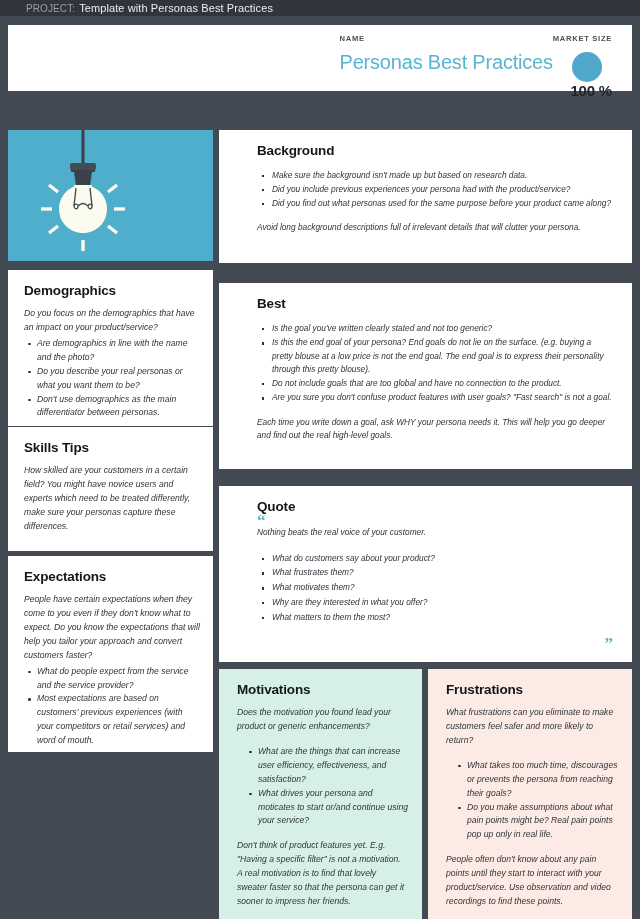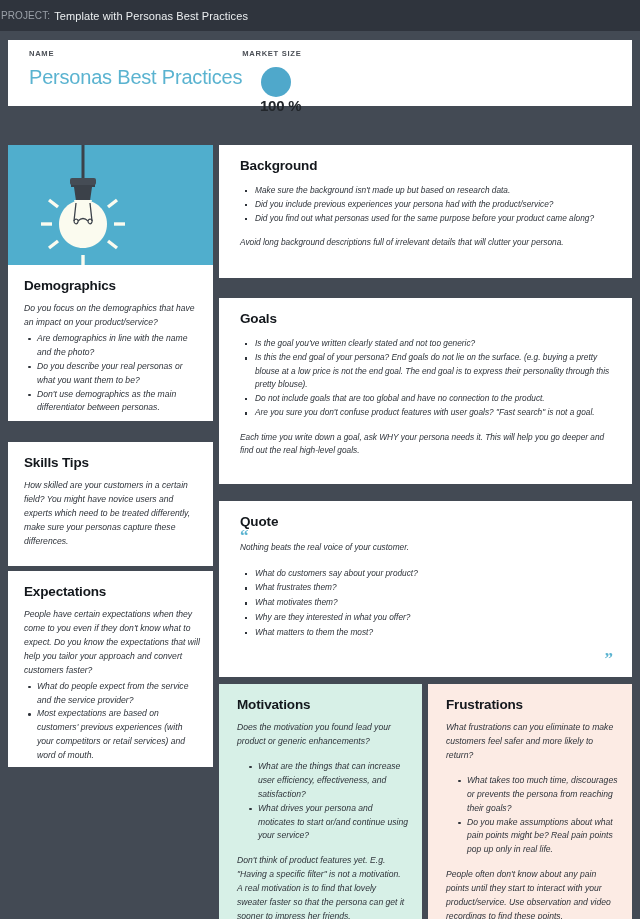"PROJECT:" .topbar { height: 31px -> 16px; padding-left: 1px -> 26px }
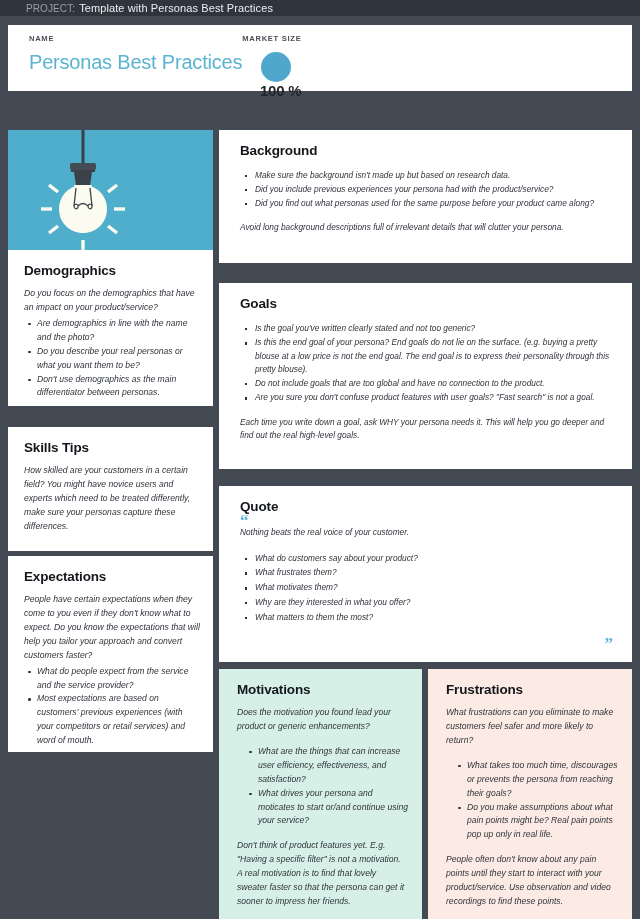"NAME" .header-card { justify-content: flex-start -> flex-end }
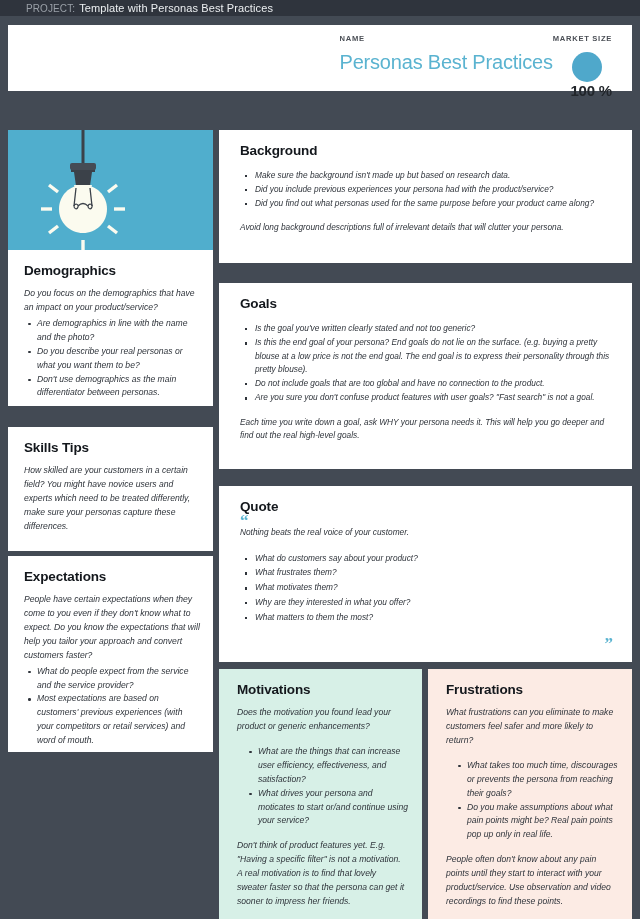"Background" .right-card { padding: 13px 18px 12px 21px -> 13px 18px 12px 38px }
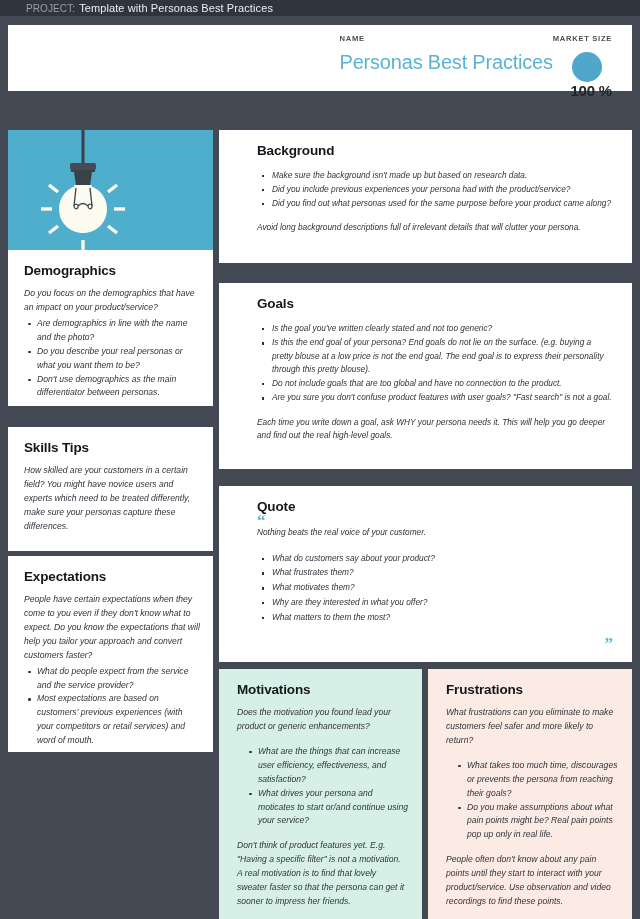"Demographics" #card-demographics { top: 234px -> 254px }
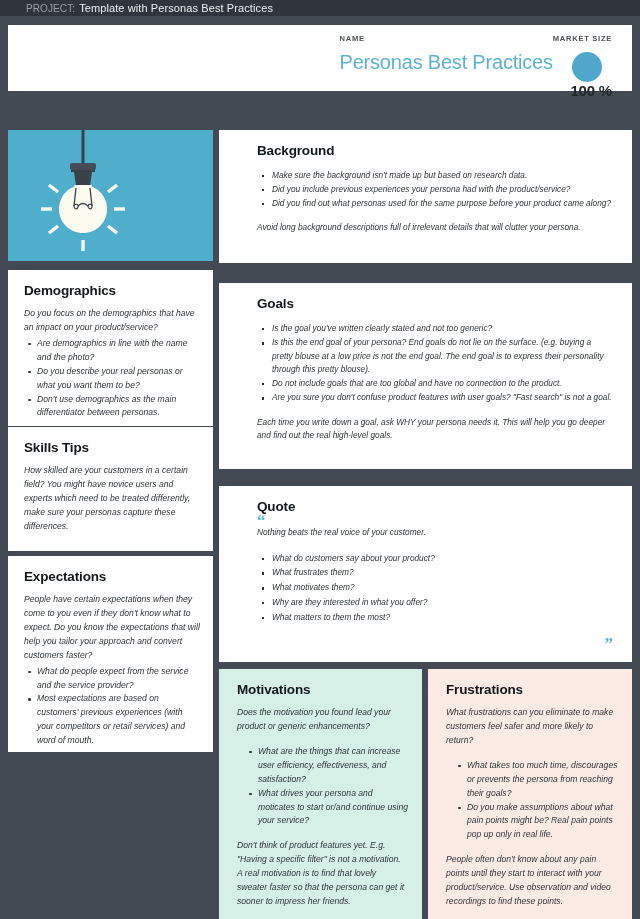"Goals" div.card-title { text: Goals -> Best }
